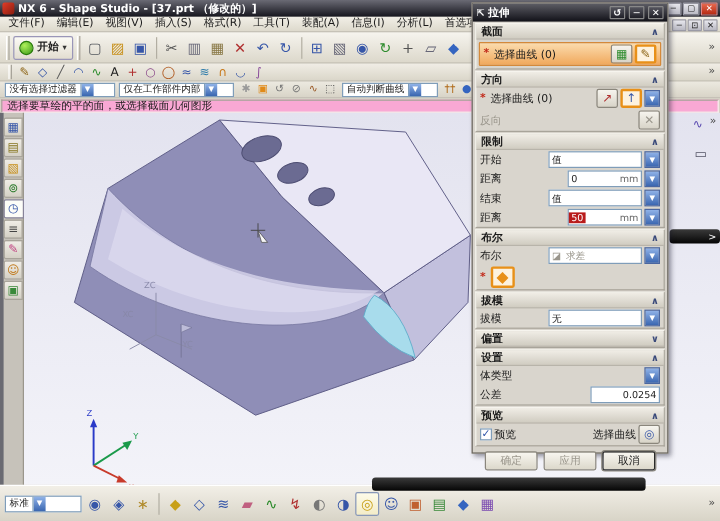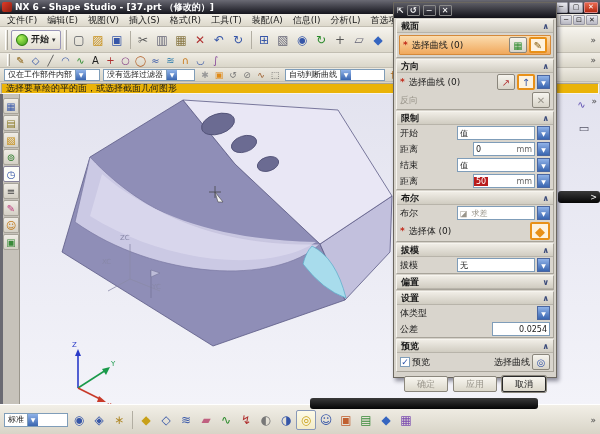"拉伸" span.dtext { html: none -> <span>拉伸</span> }
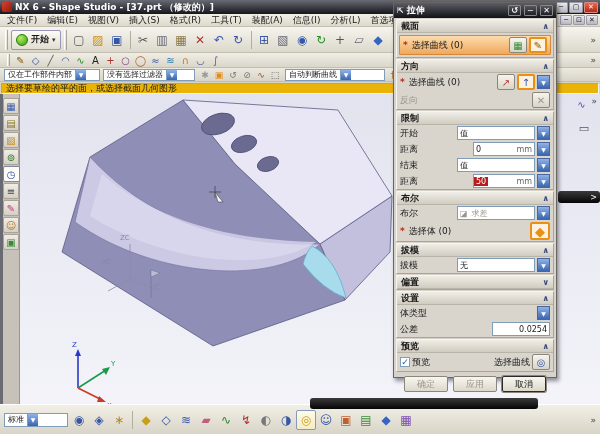"文件(F)" .menubar { align-items: center -> flex-end }
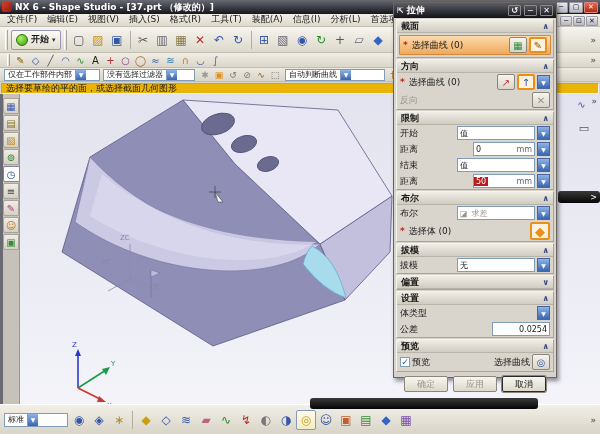"仅在工作部件内部" span.combo { order: before "没有选择过滤器" -> after "没有选择过滤器" }
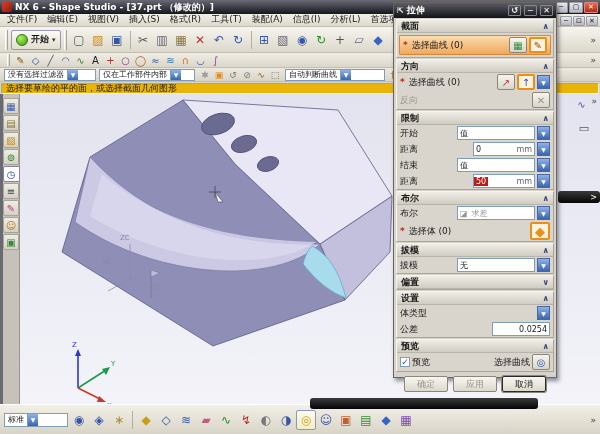"自动判断曲线" span.combo { width: 100px -> 80px }
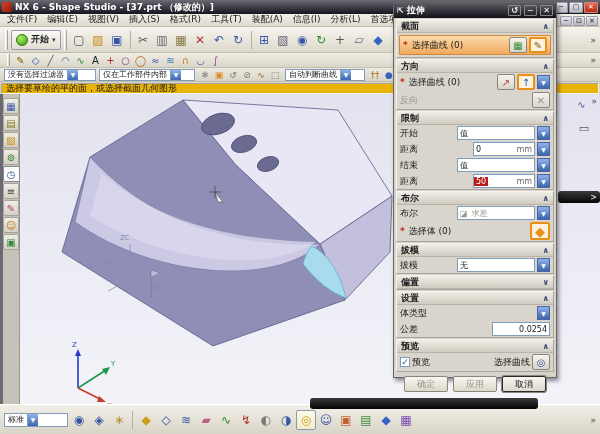"选择要草绘的平的面，或选择截面几何图形" .prompt-inner { background: #eab308 -> #f9a8d4 }
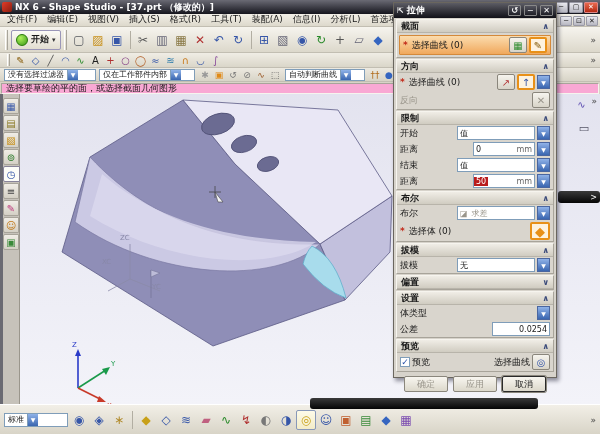"选择体 (0)" span.dlabel { html: <span><span>选择体</span> <span>(0)</span></span> -> none }
